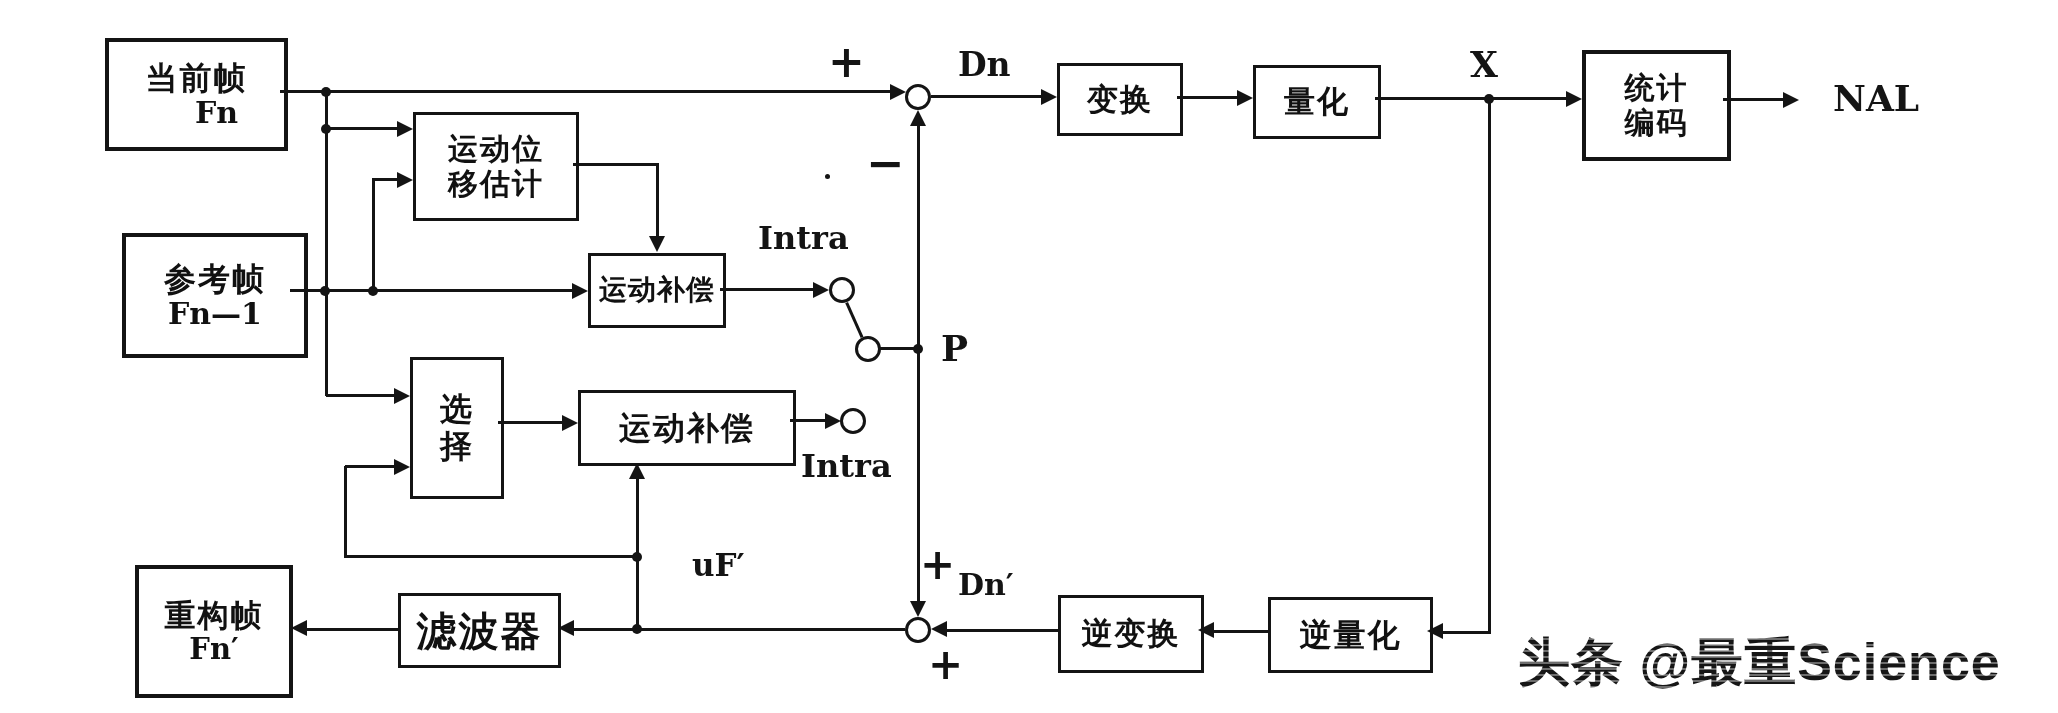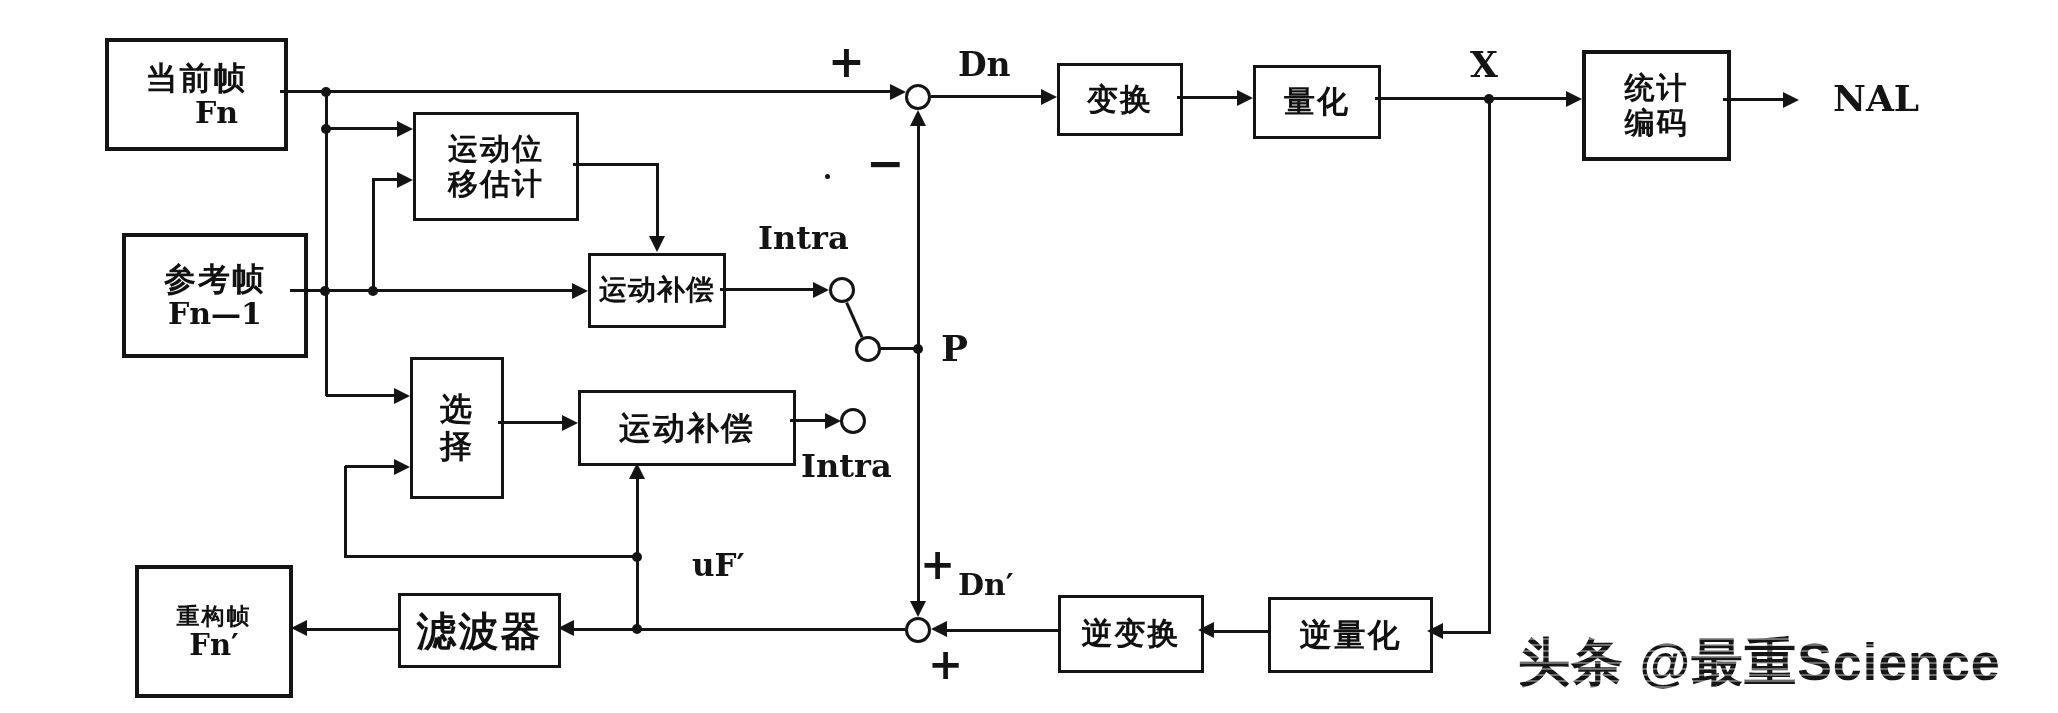"重构帧" span.zh { font-size: 23px -> 31px }
